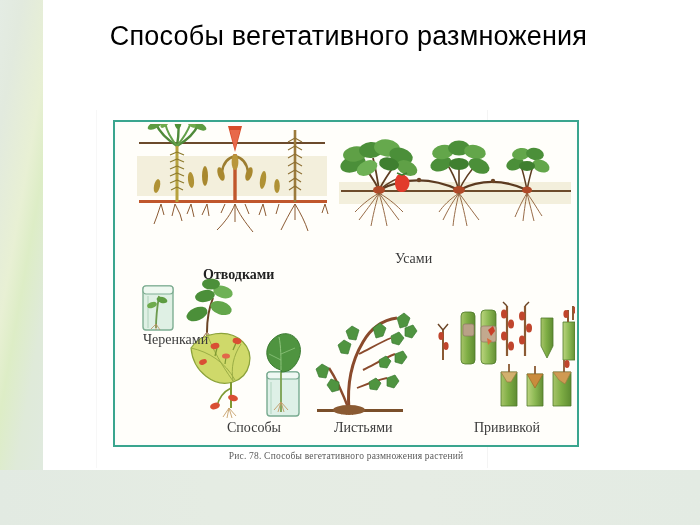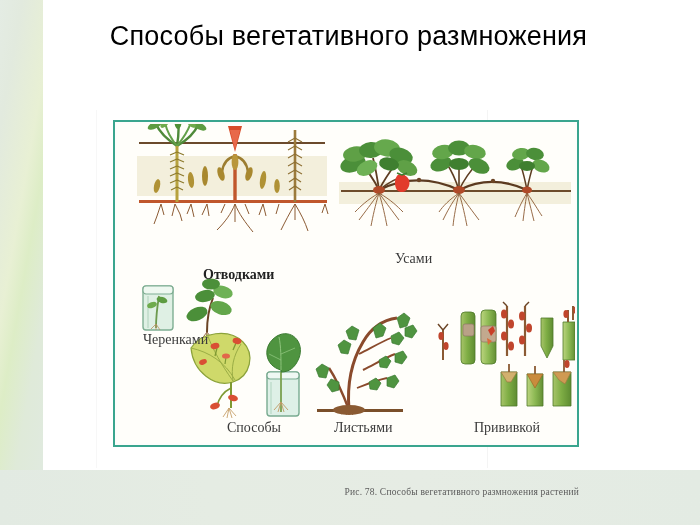"Рис. 78. Способы вегетативного" #figure-caption { margin-top: 36px -> none; text-align: right -> center }
